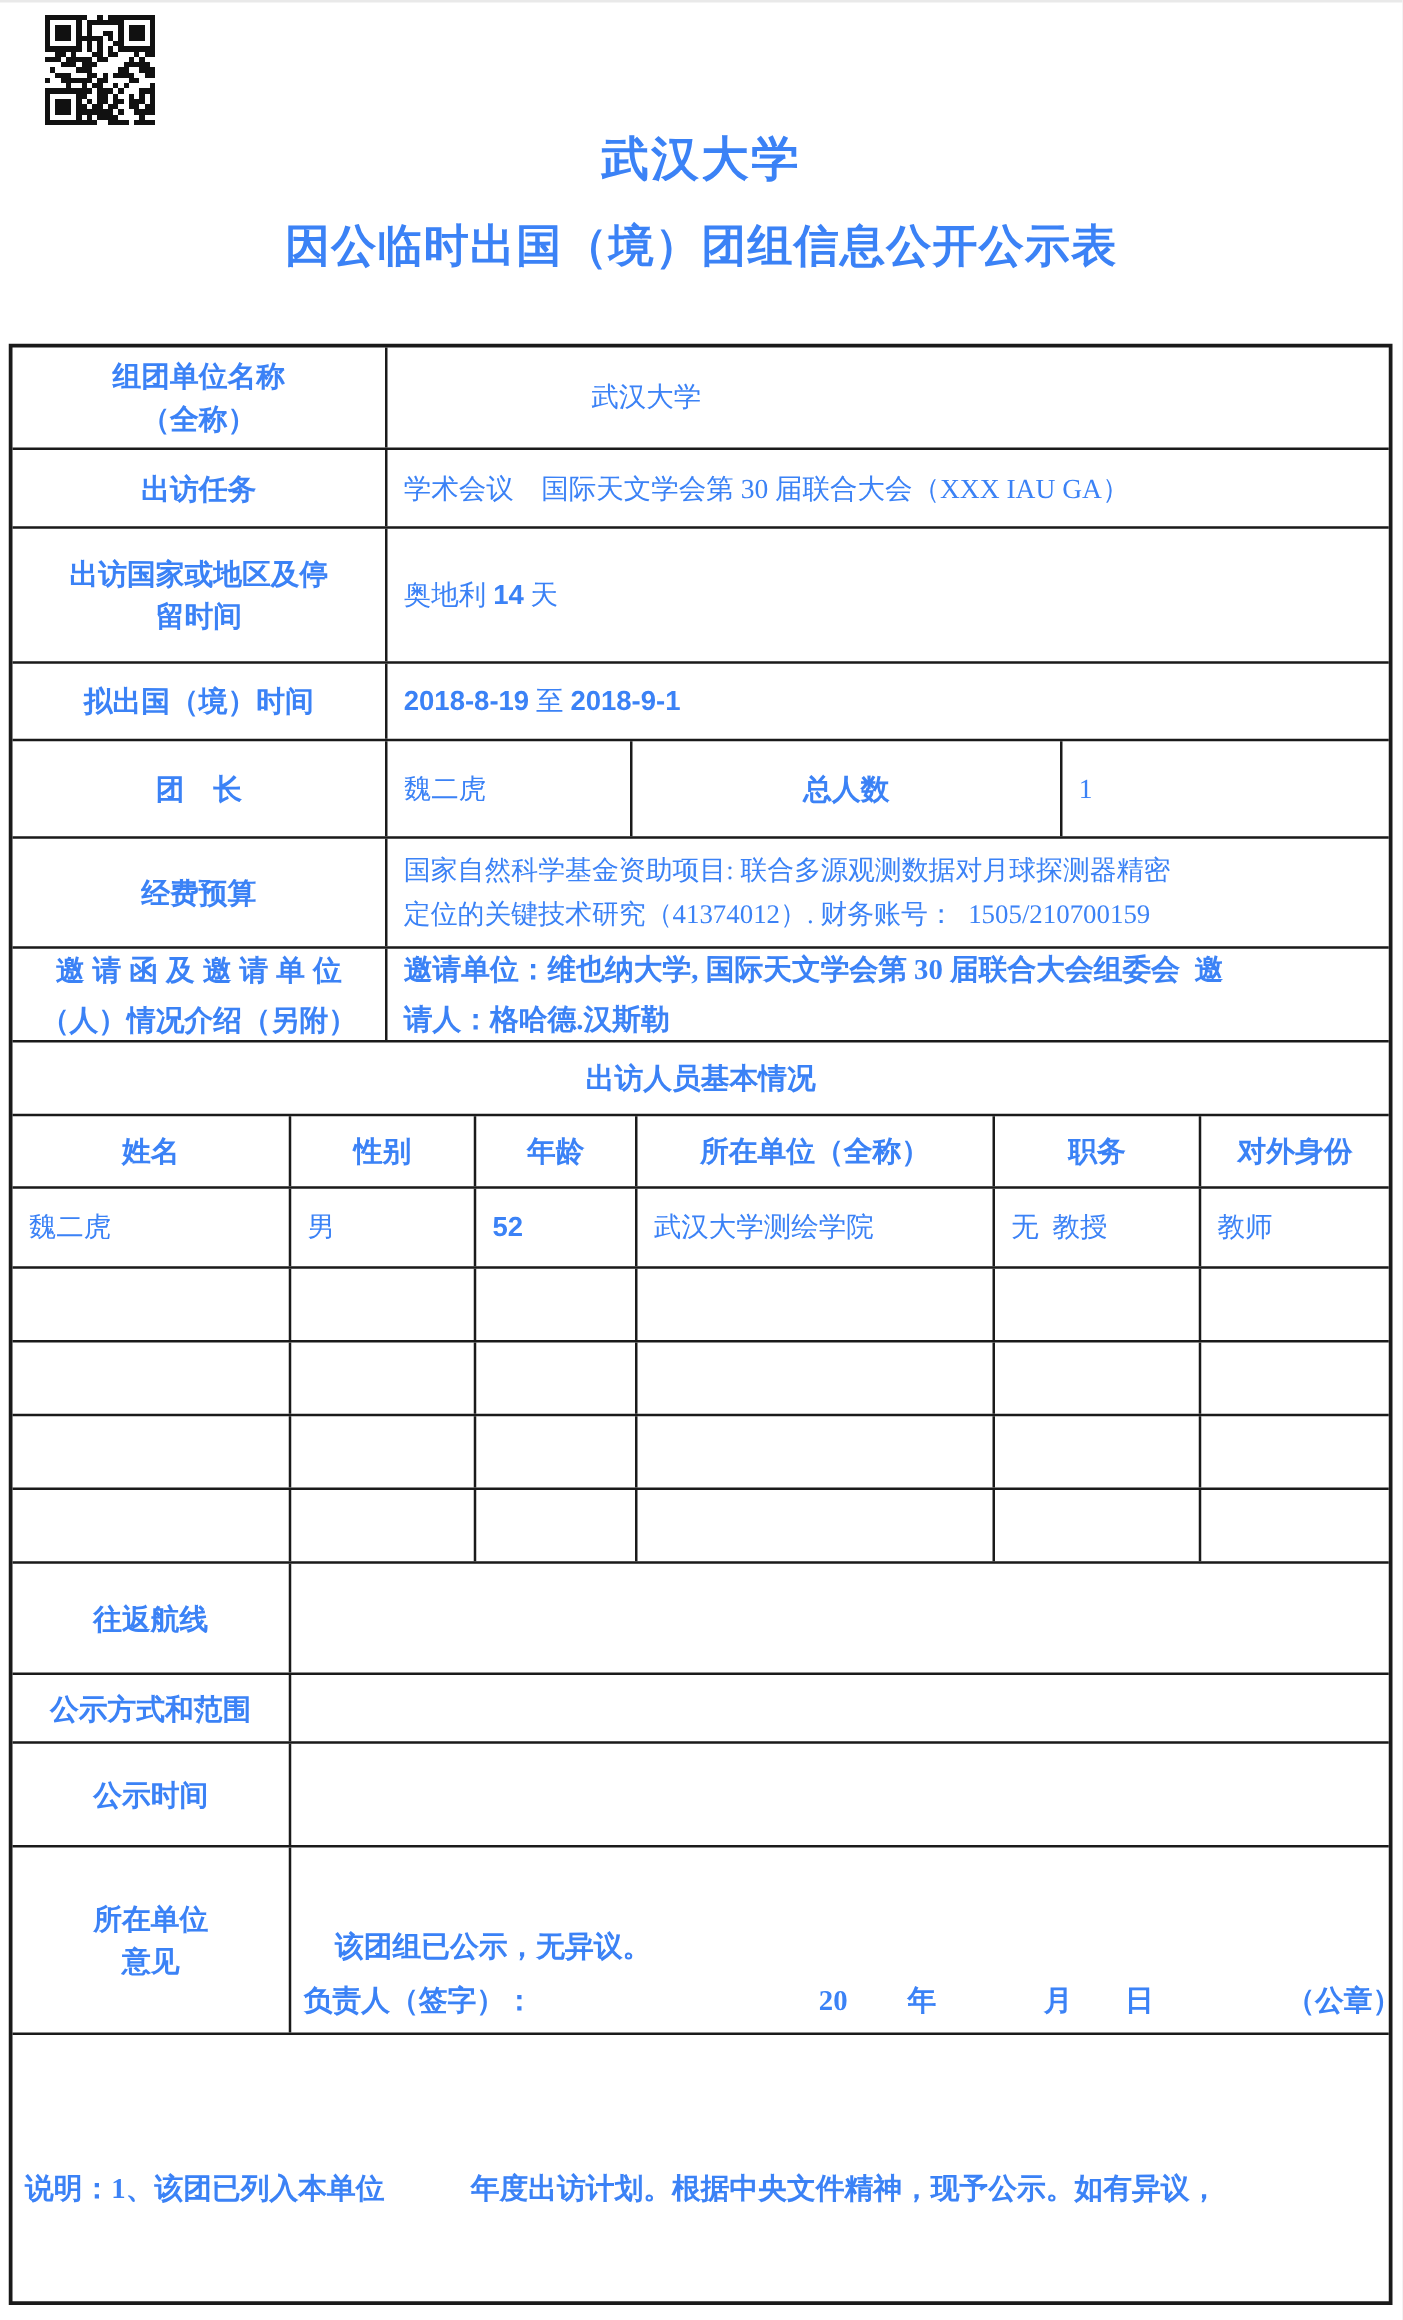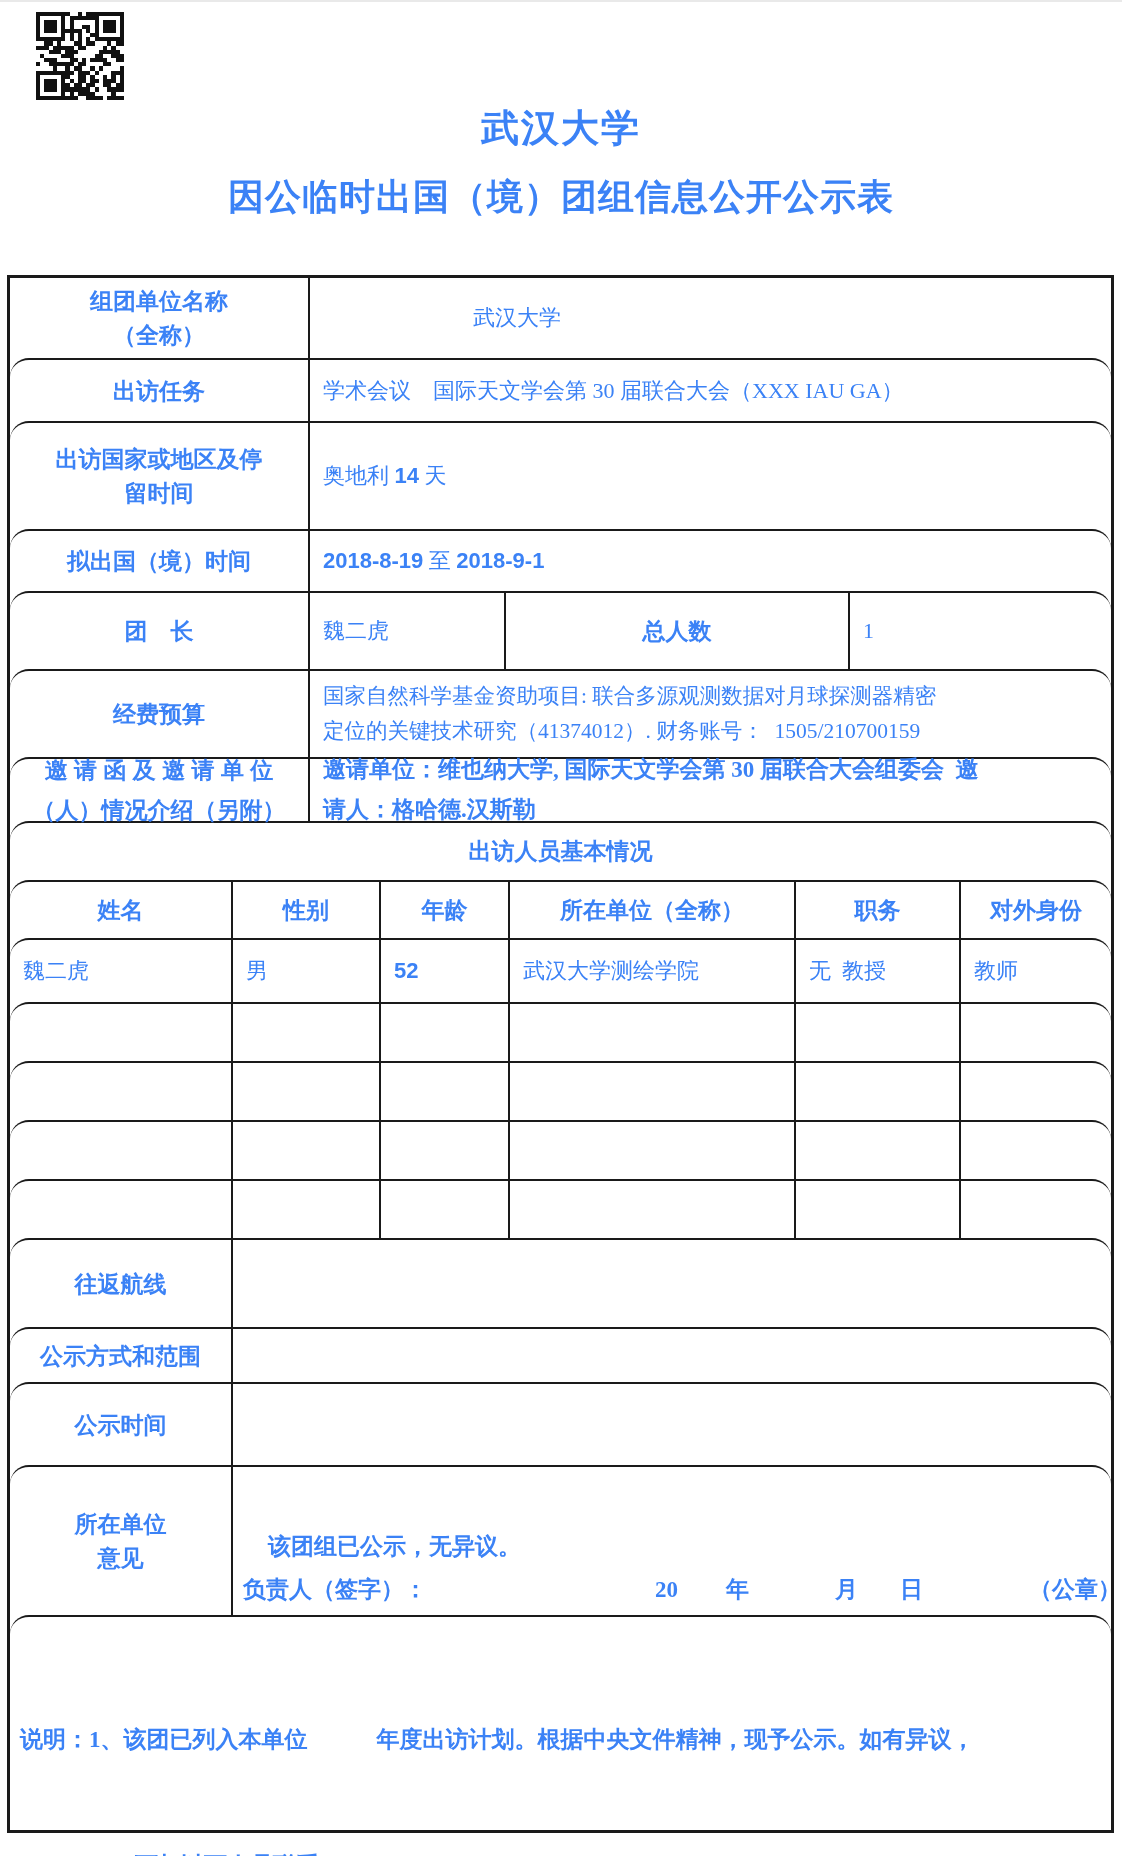"组团单位名称" .row { border-radius: 19px -> none }
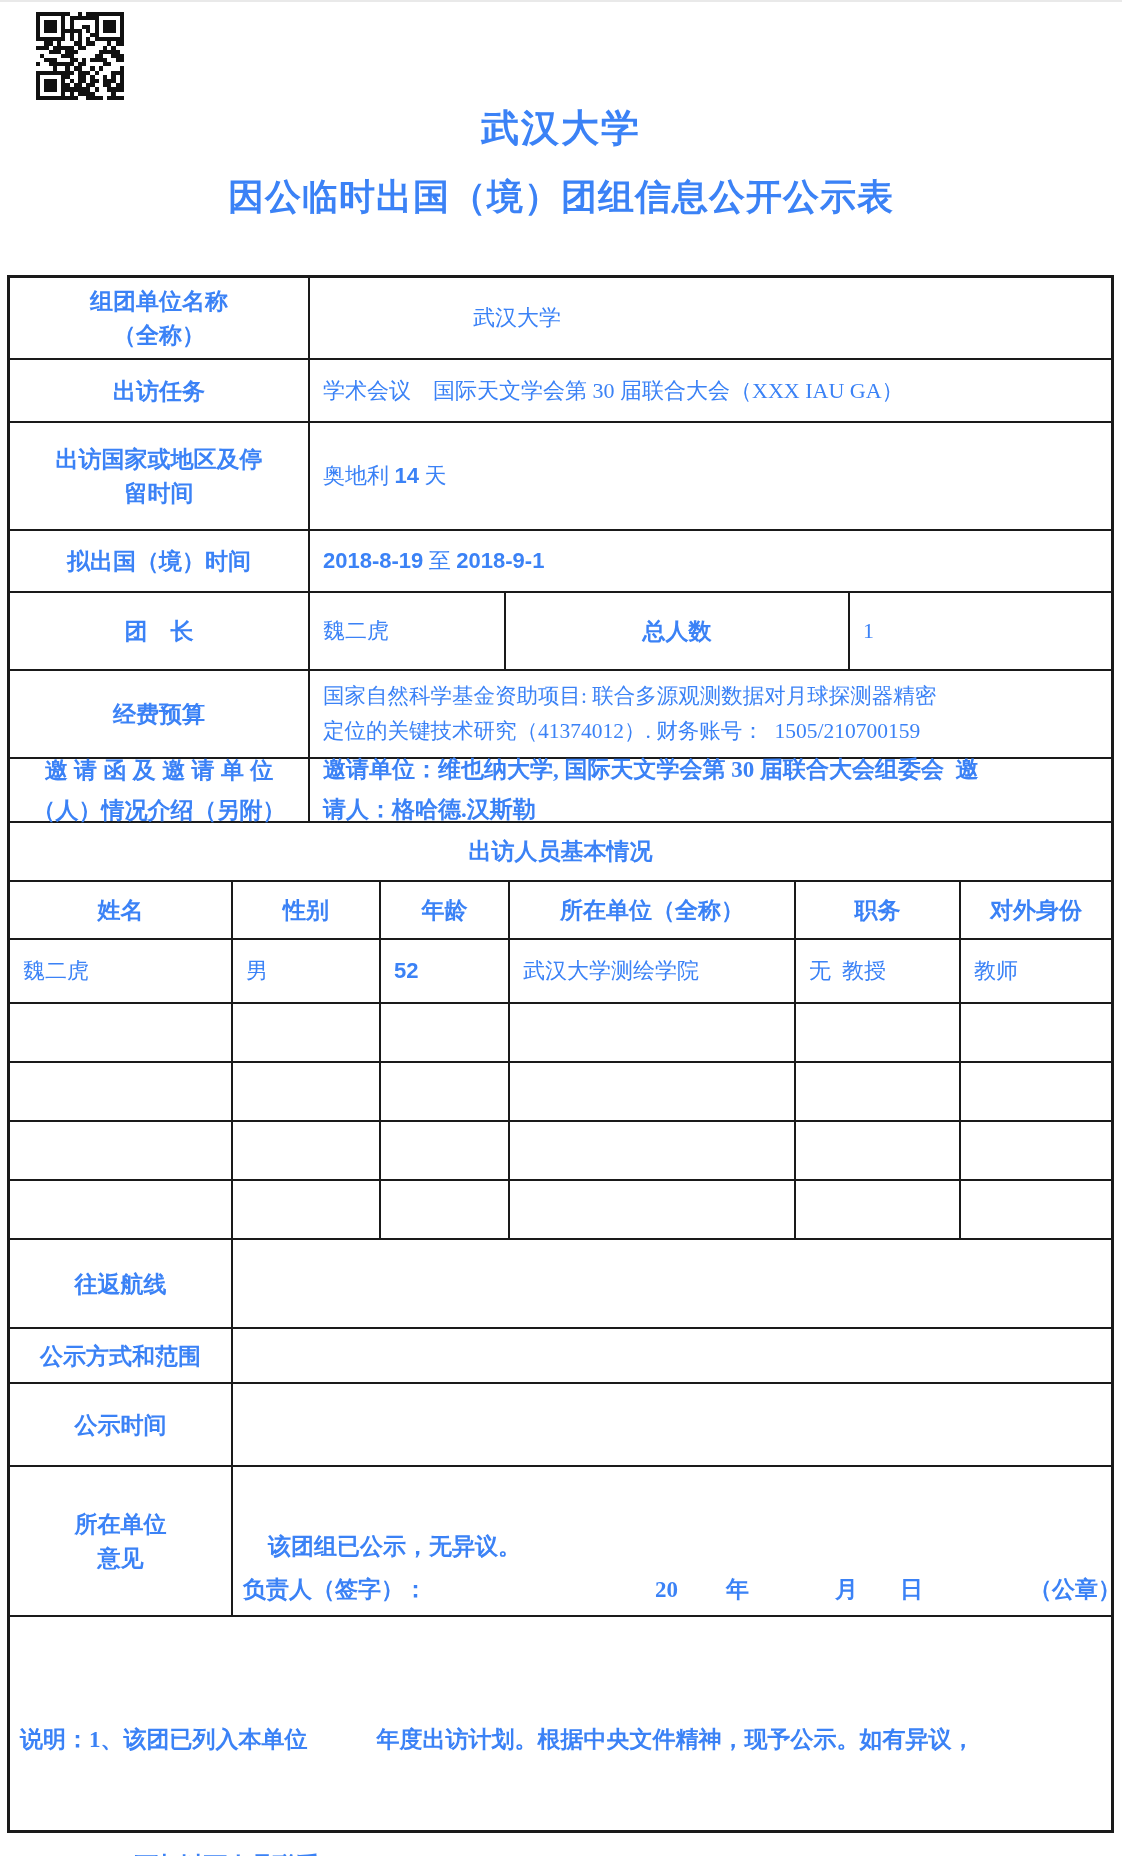"邀 请 函 及 邀" div.row { height: 64px -> 75px }
